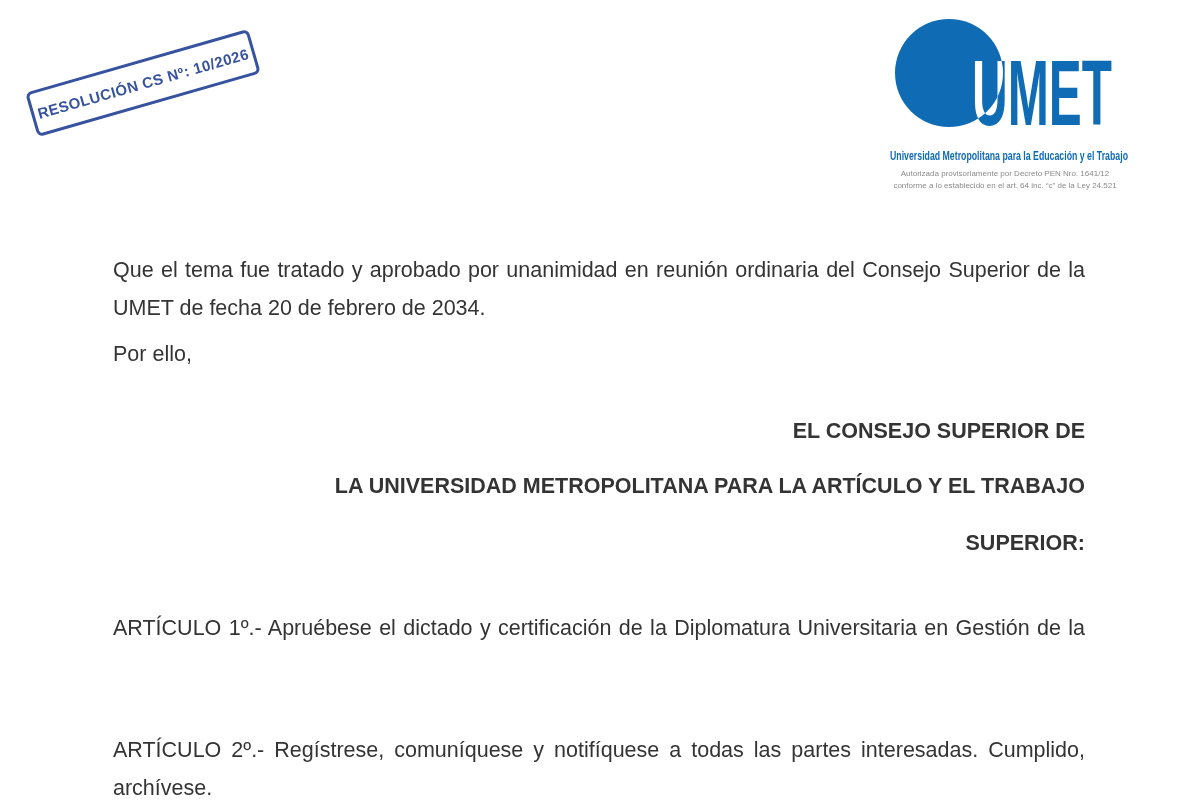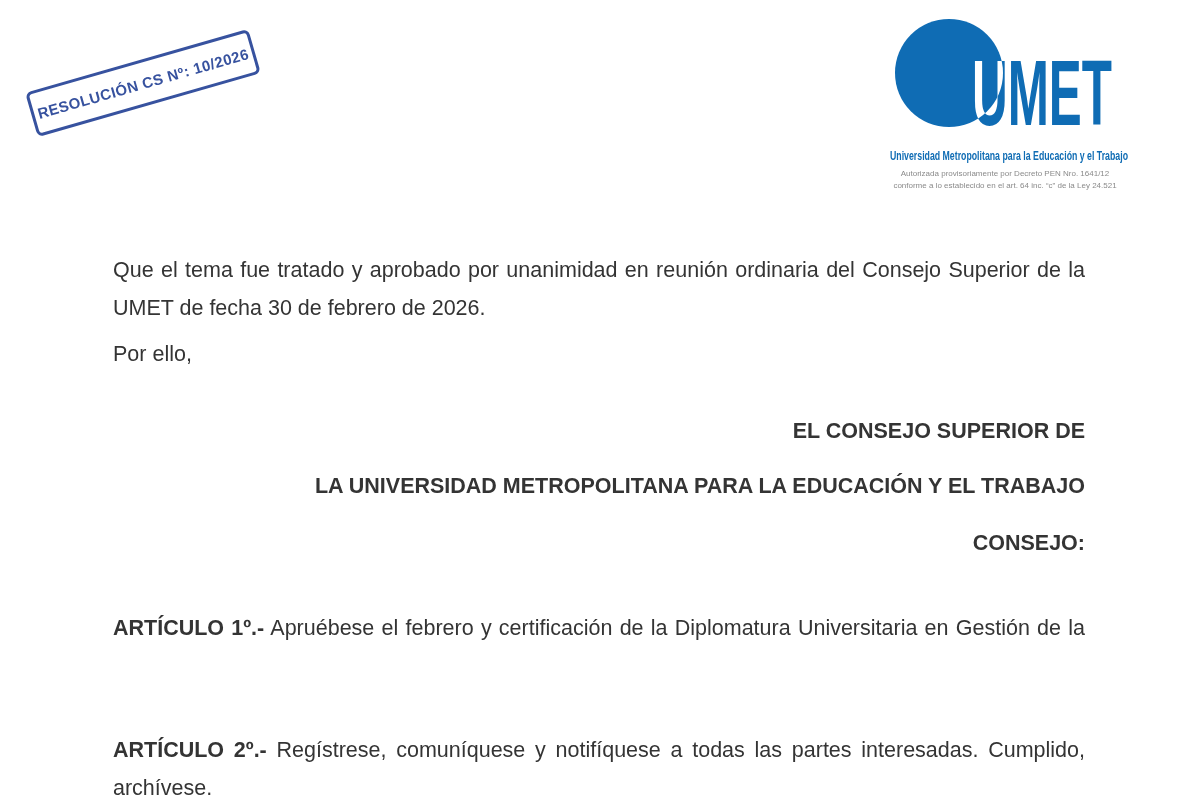"UMET de fecha 30 de" div.line { text: 30 de febrero de 2026 -> 20 de febrero de 2034 }
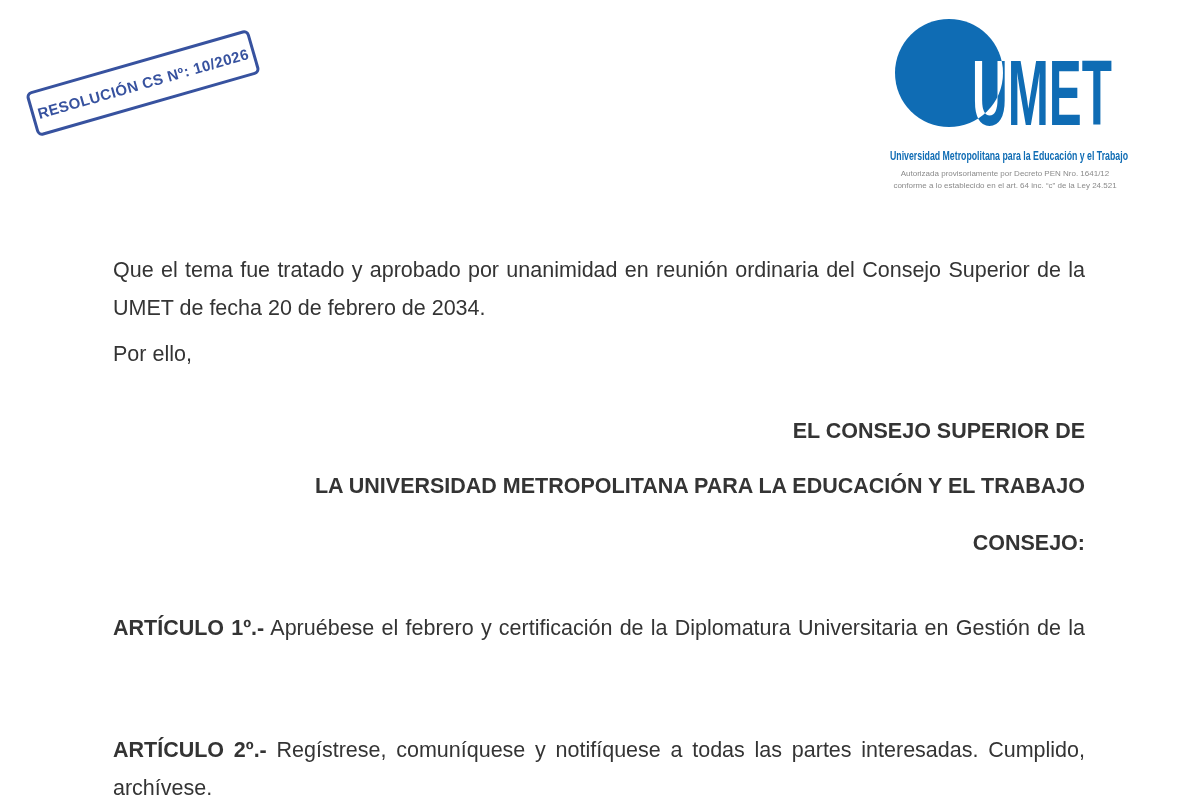"LA UNIVERSIDAD METROPOLITANA PARA LA" div.line { text: EDUCACIÓN -> ARTÍCULO }
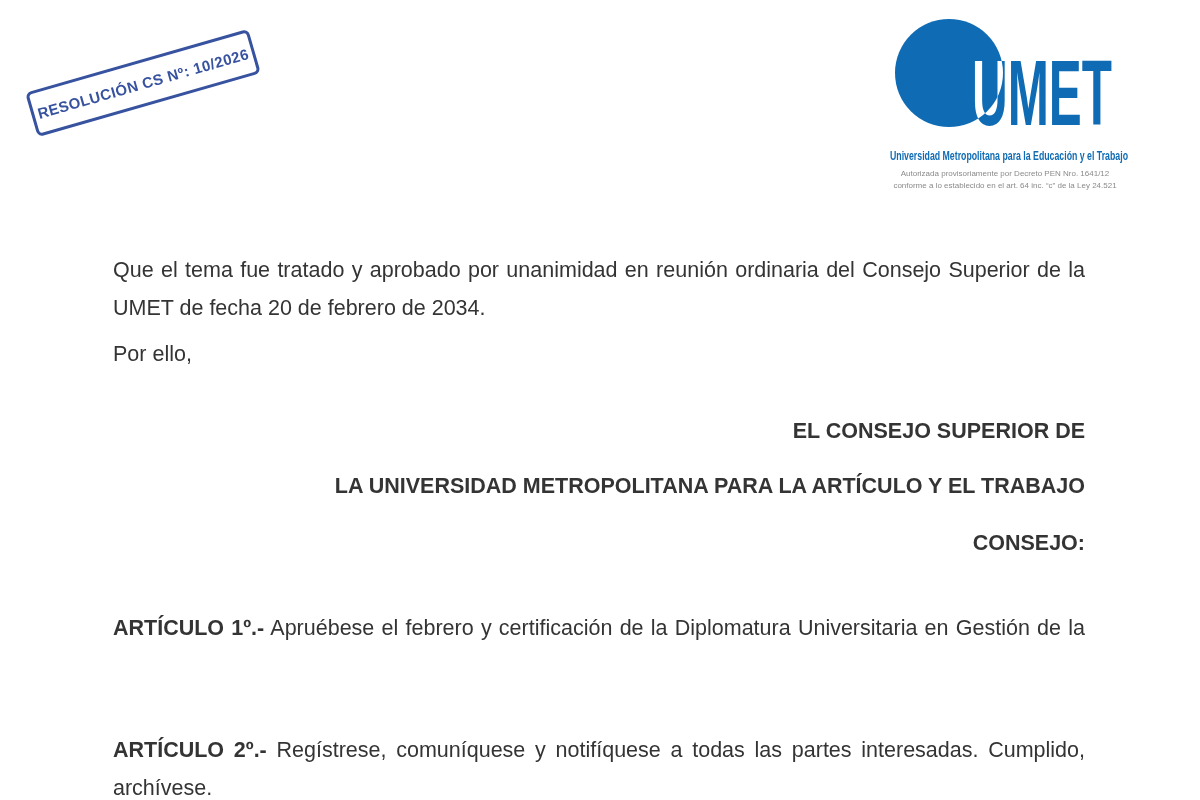"CONSEJO:" div.line { text: CONSEJO -> SUPERIOR }
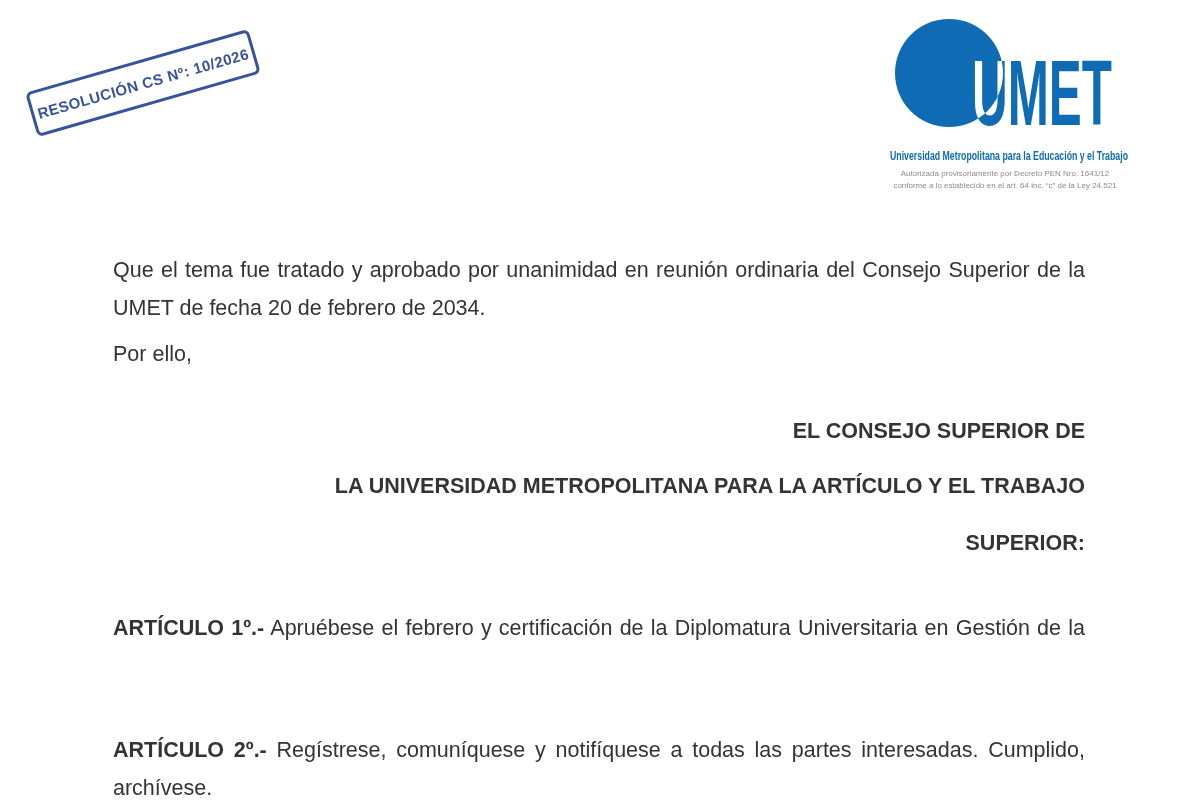"ARTÍCULO 1º.-" .art-label { font-weight: bold -> normal }
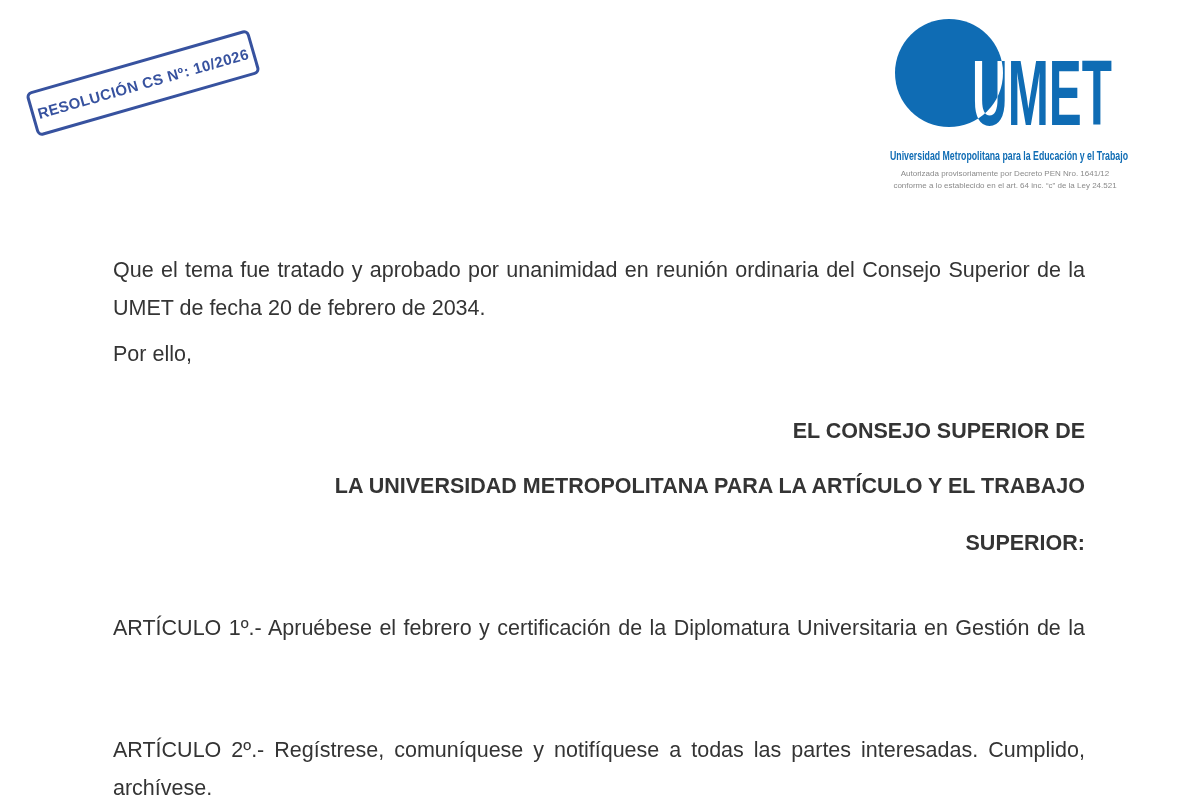"Apruébese el febrero y certificación" span { text: febrero -> dictado }
